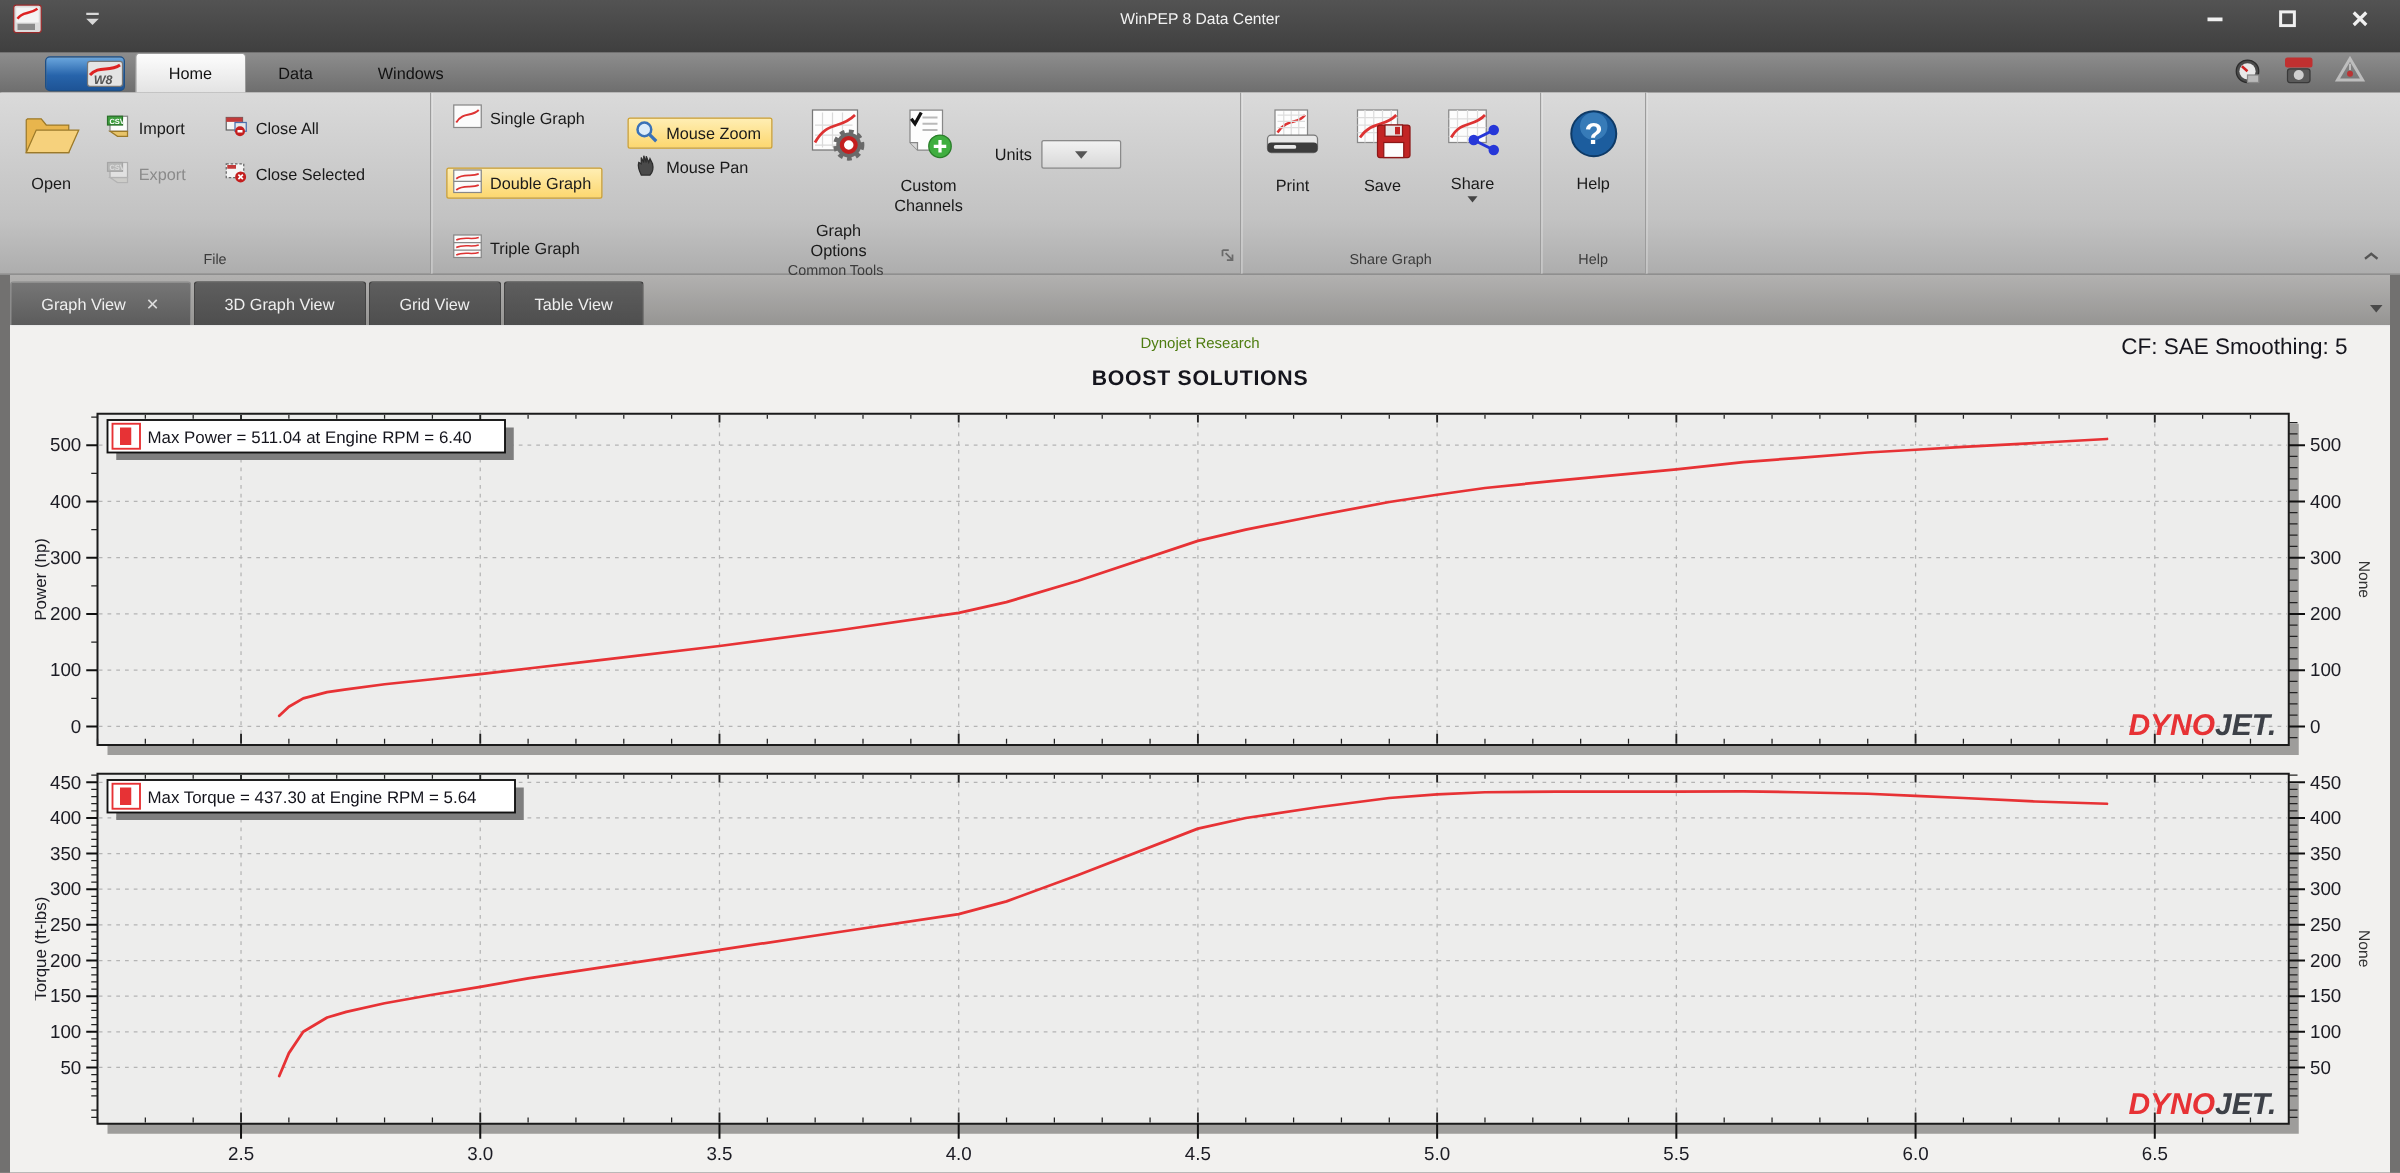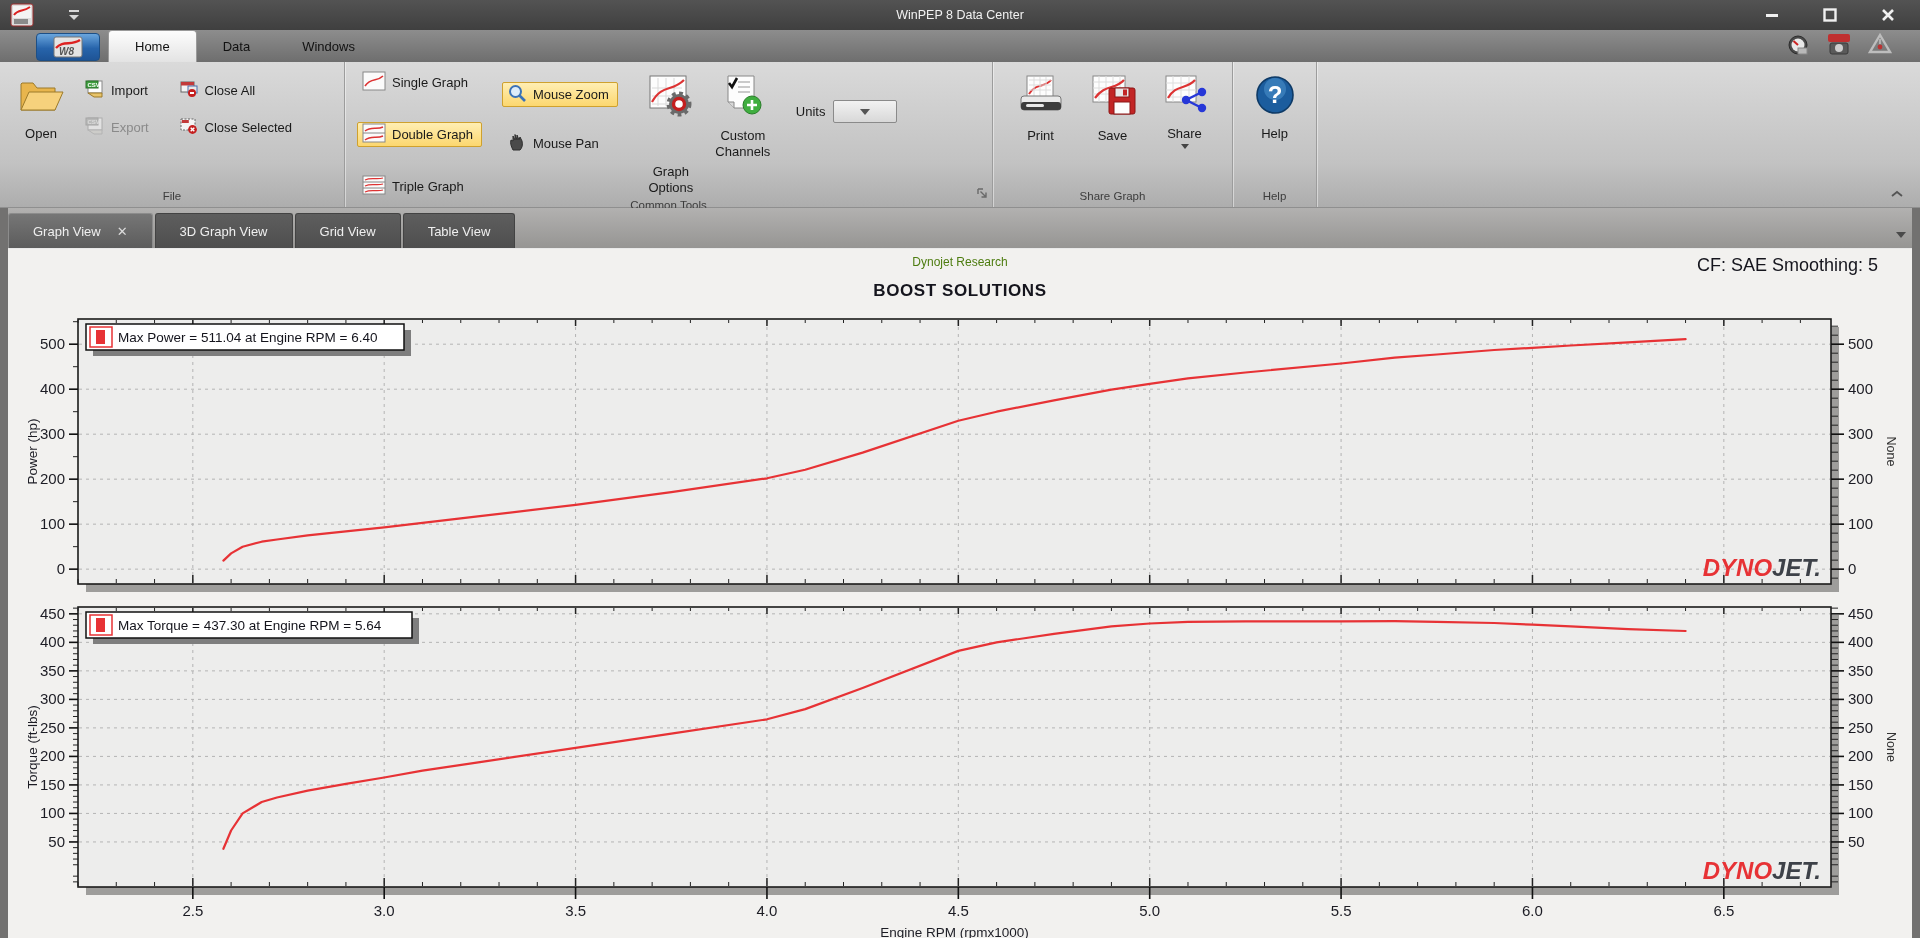"WinPEP 8 Data Center" .titlebar { height: 30px -> 42px }
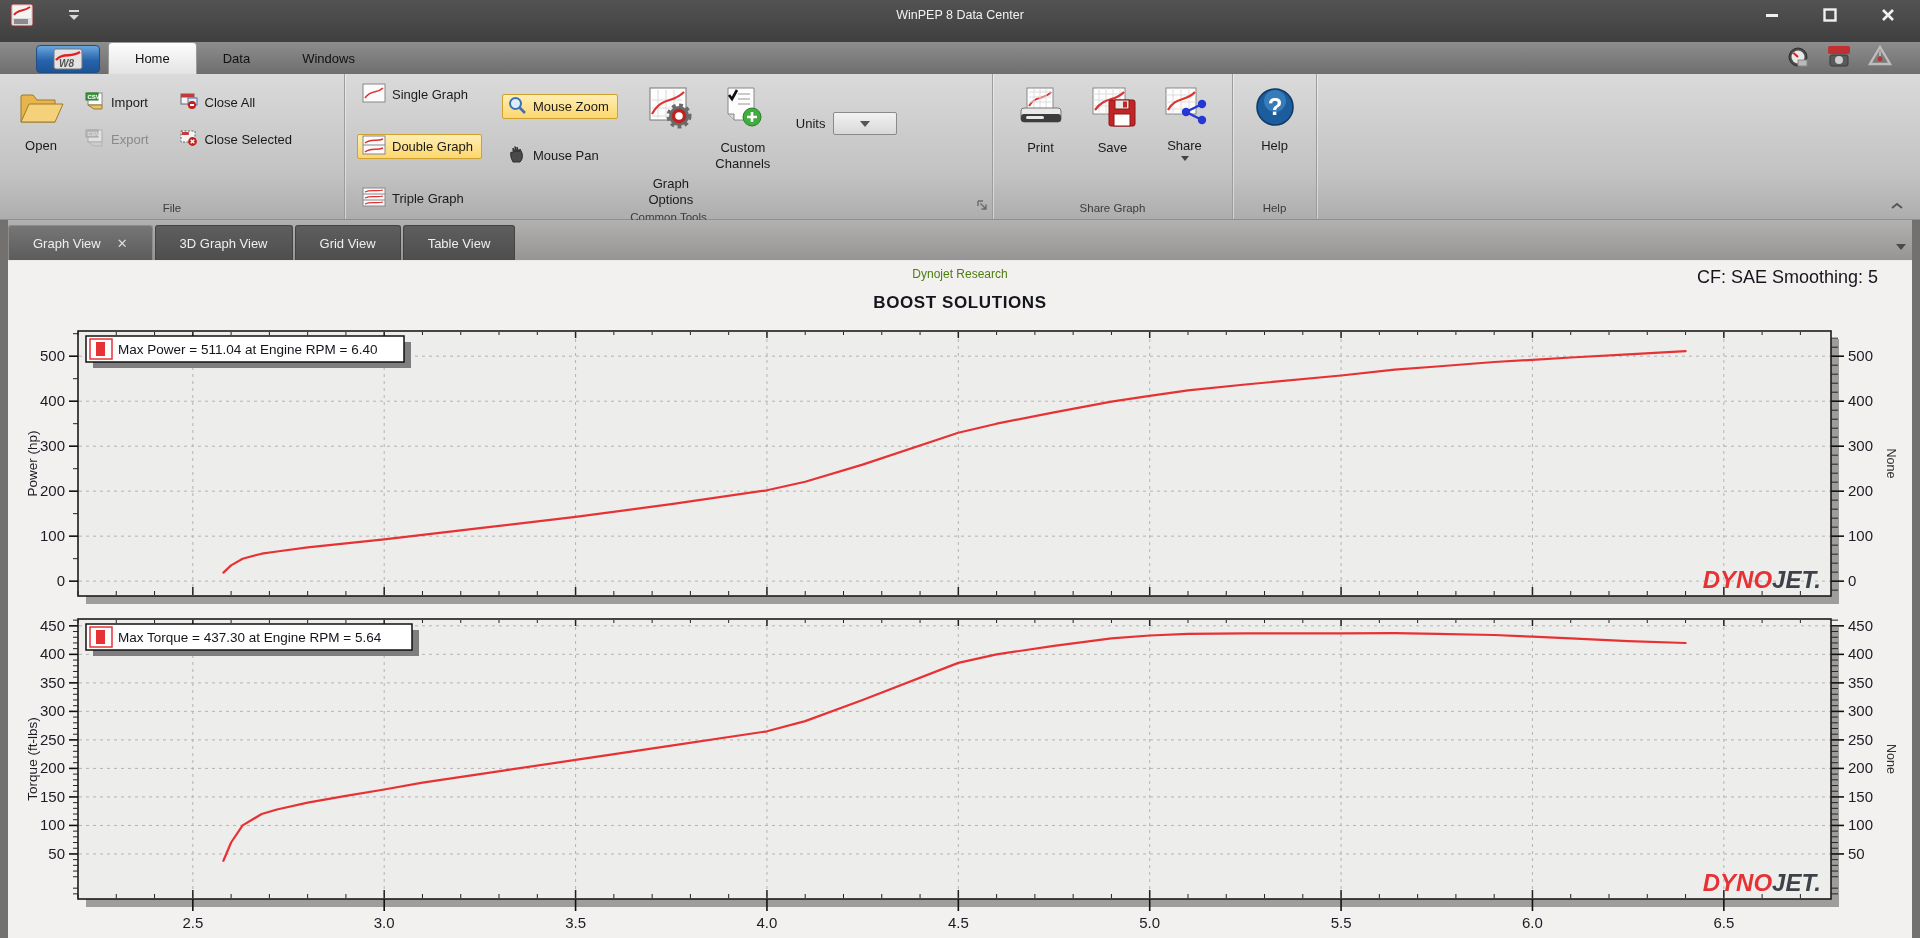"W8" .appbtn { justify-content: center -> flex-end }
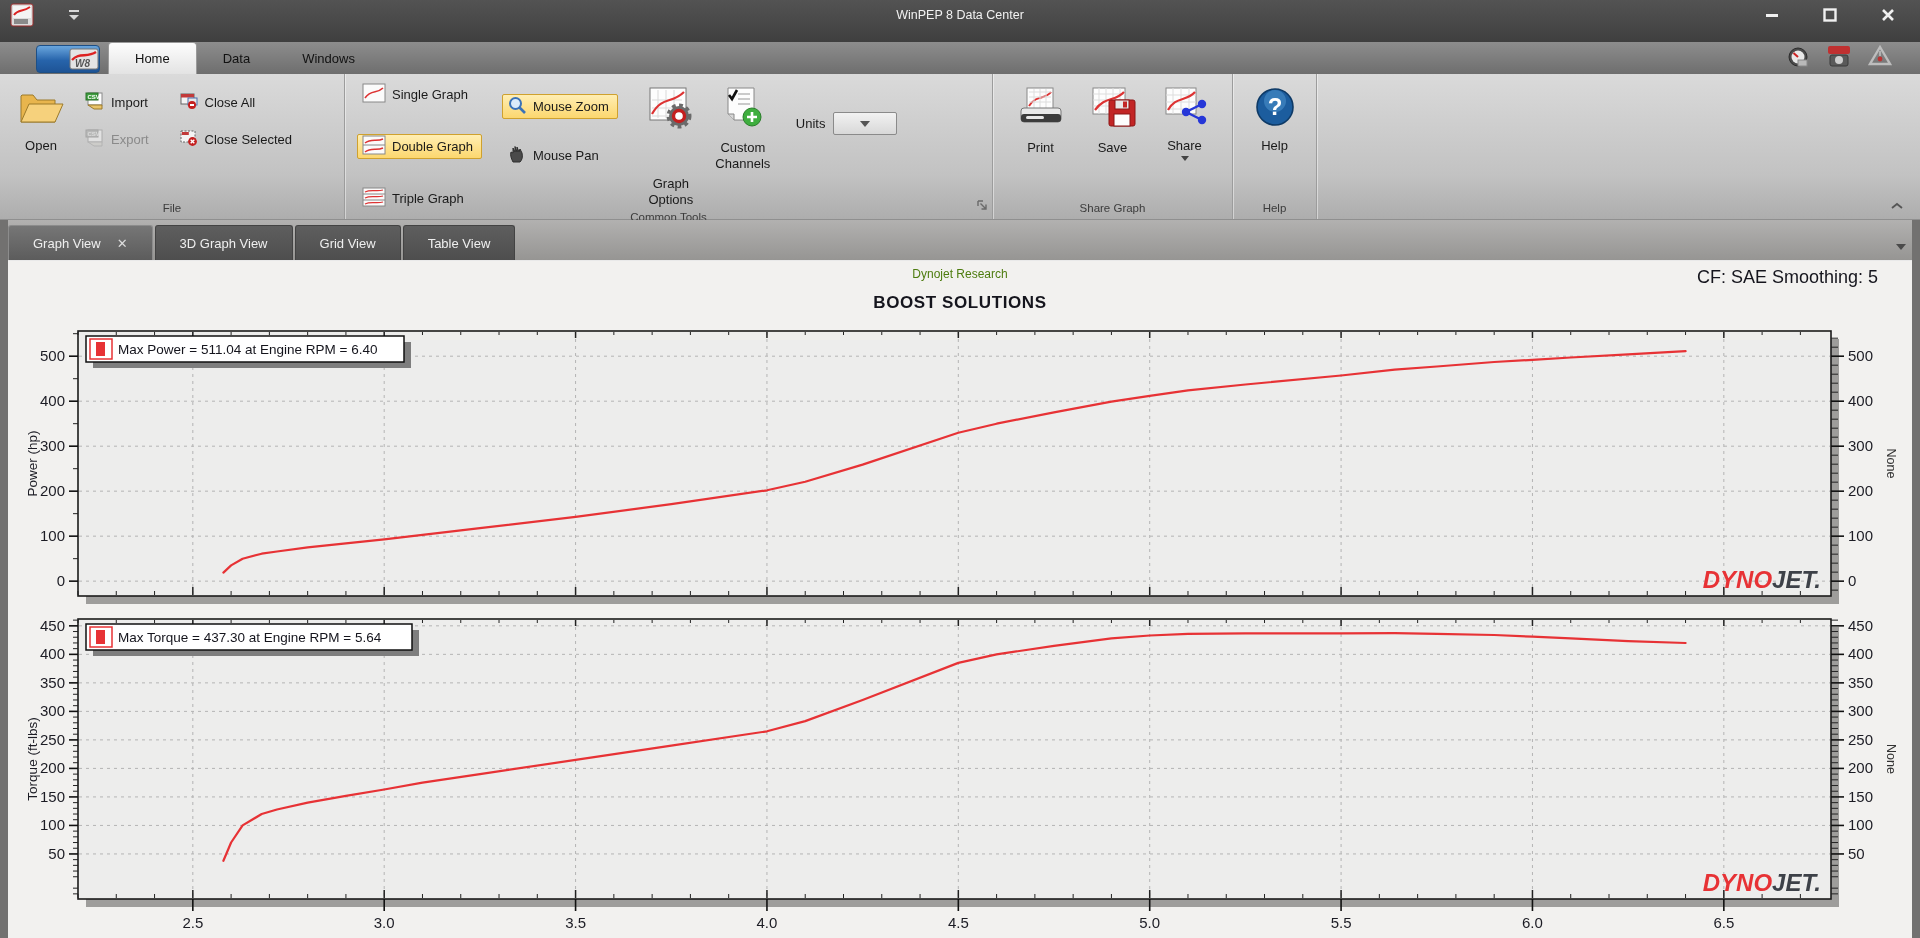"Mouse Zoom" div.smallcol { gap: 24px -> 2px }
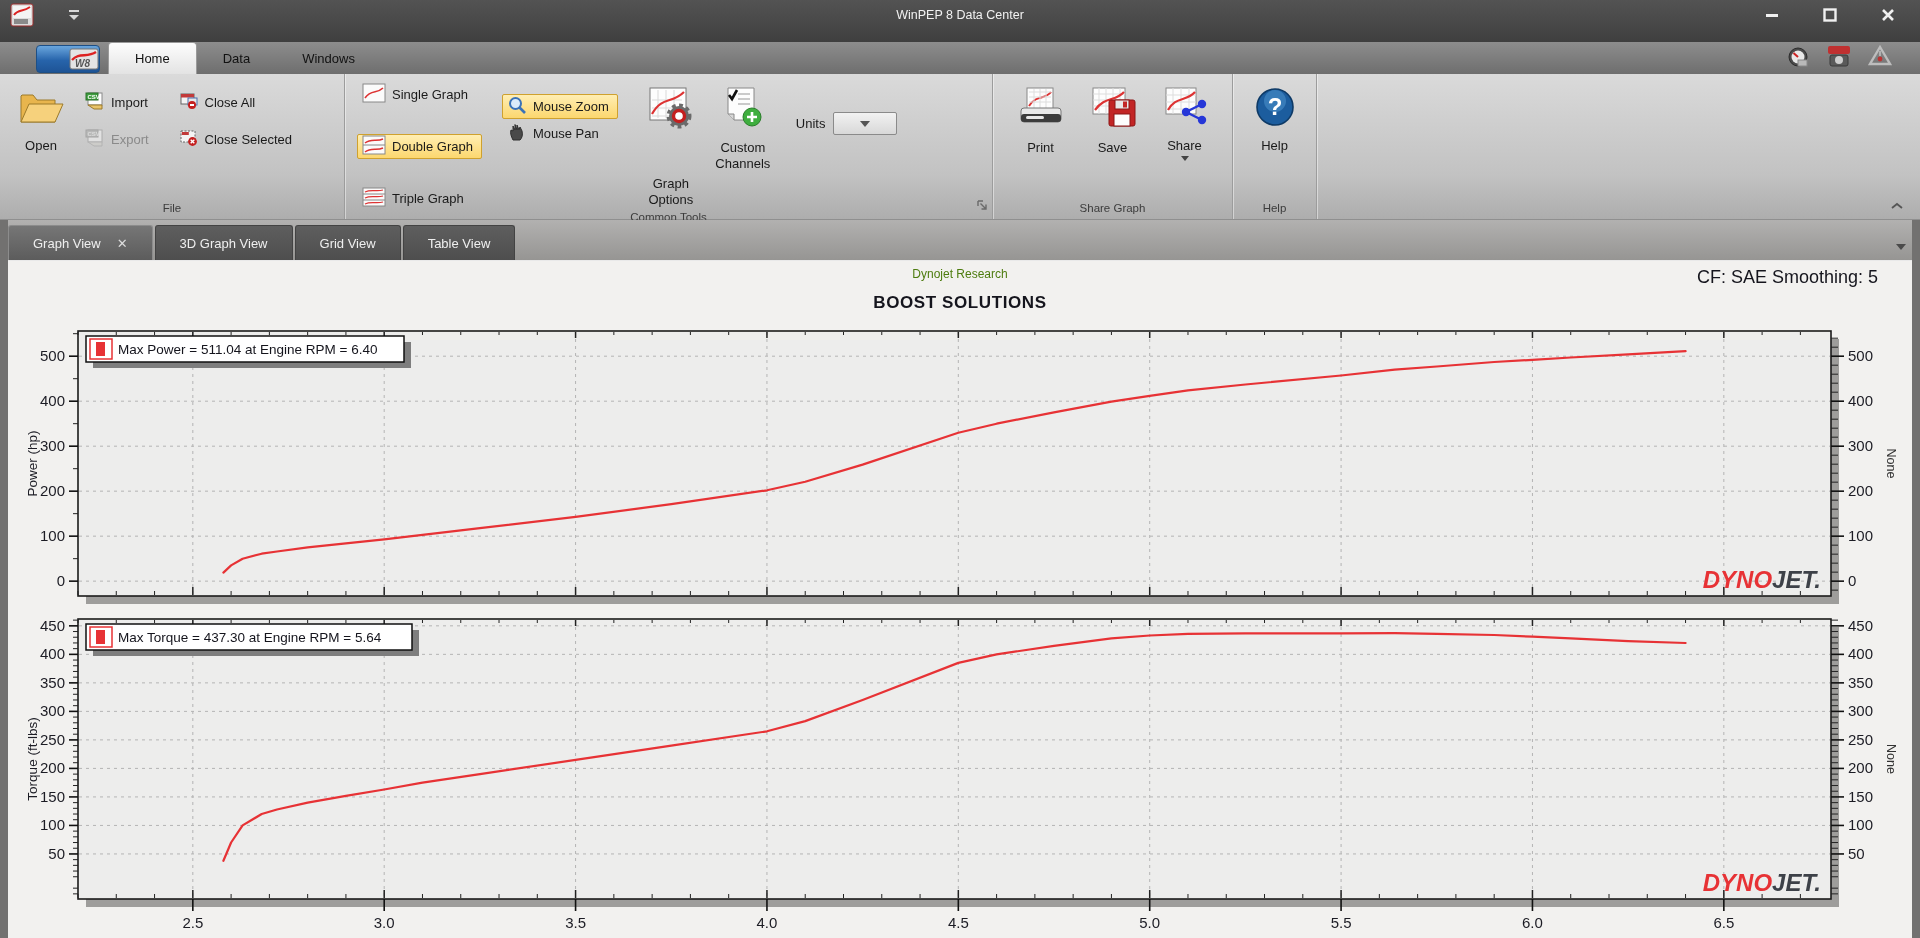"Print" div.rgroup-content { justify-content: center -> flex-start }
